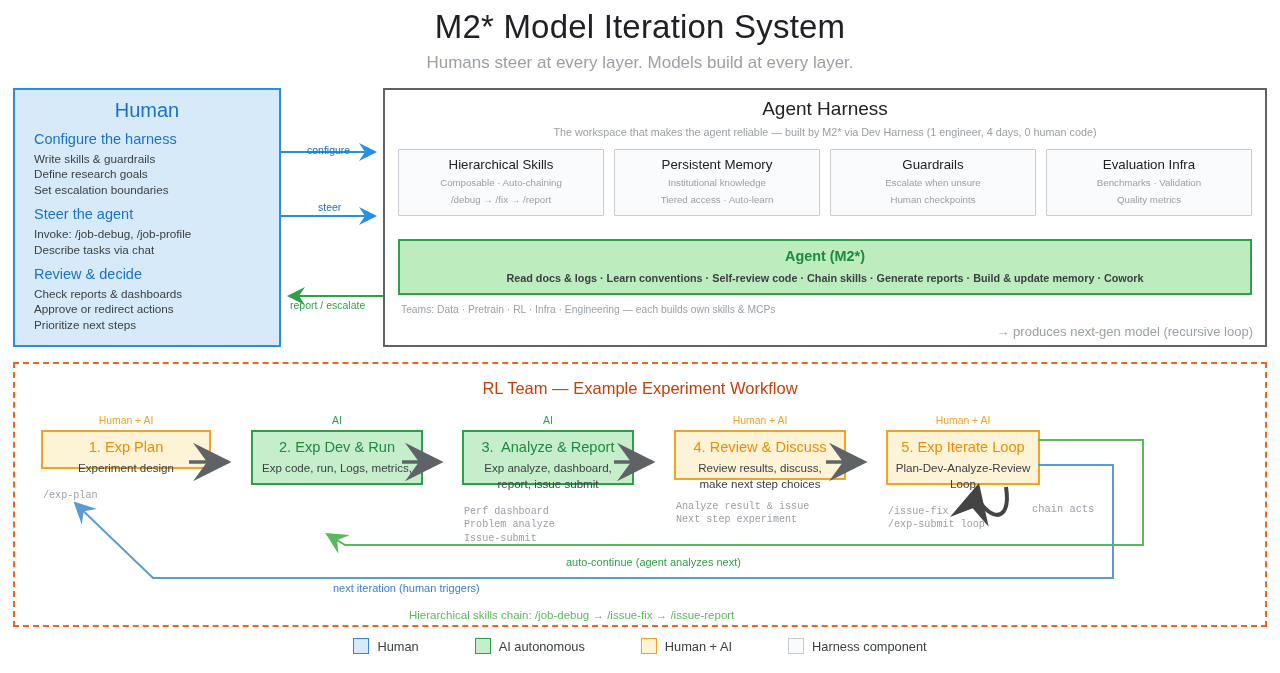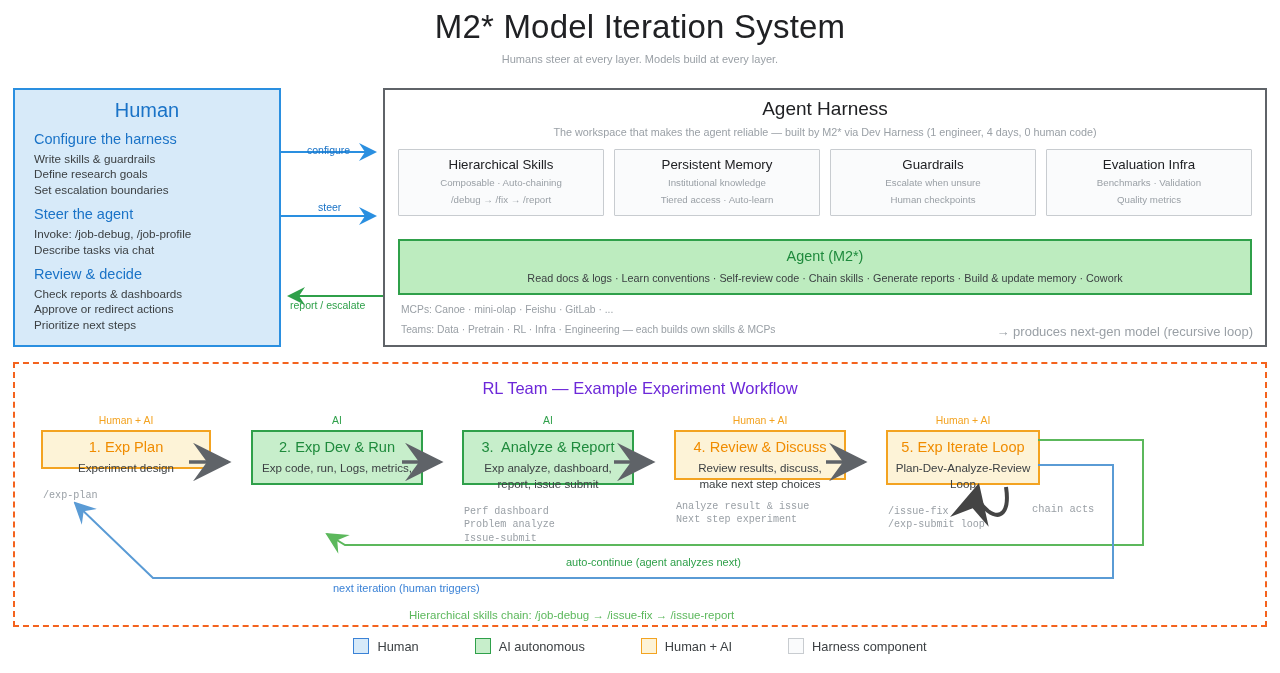"Humans steer at every layer." #subtitle { font-size: 11px -> 17px }
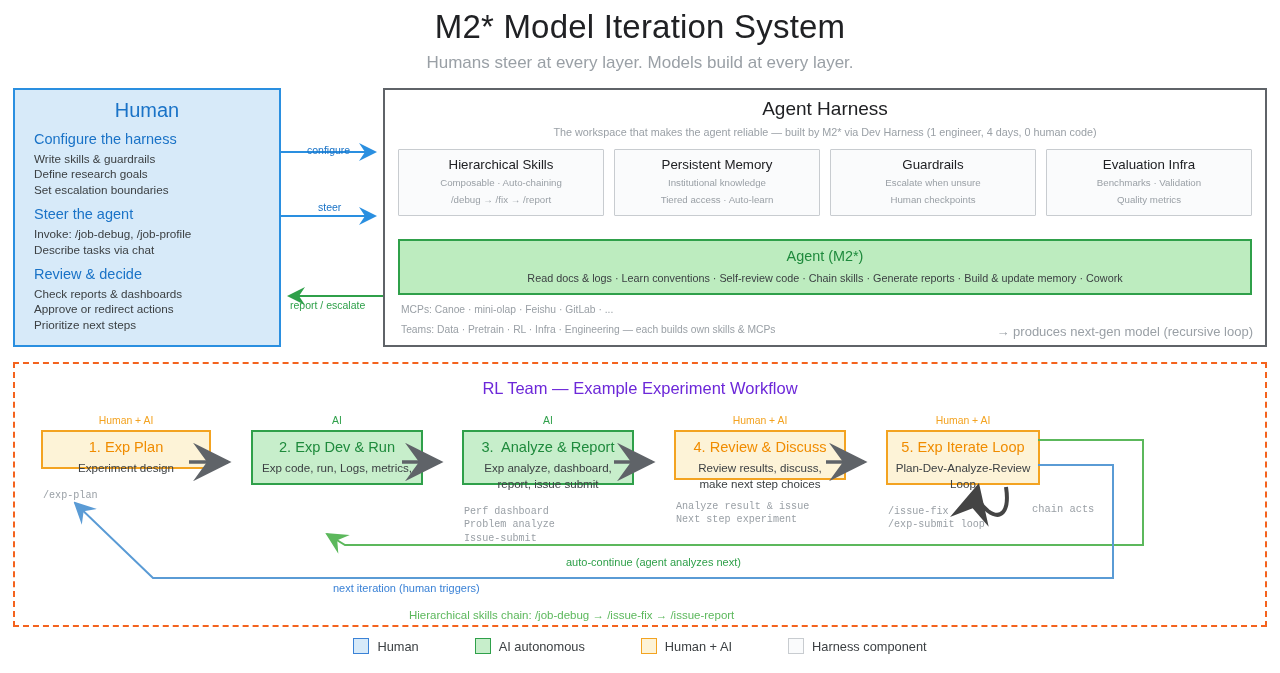"Agent (M2*)" #agent-box { font-weight: none -> bold }
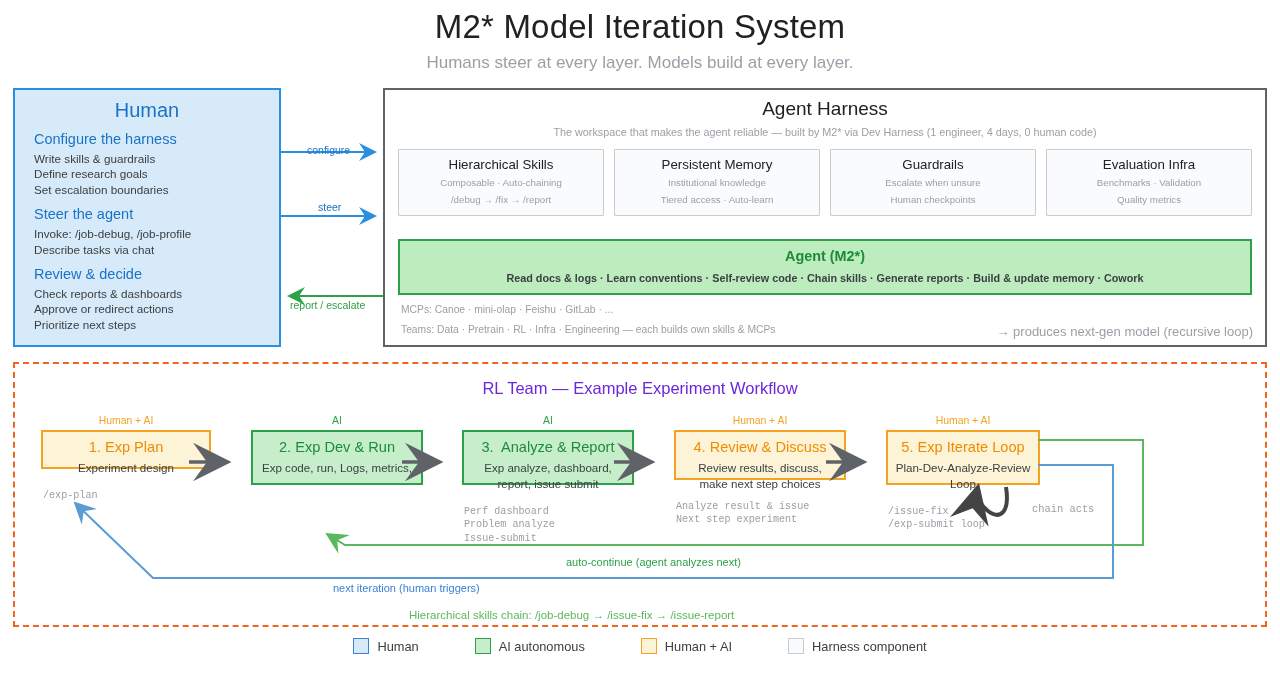"MCPs: Canoe · mini-olap ·" div.foot-line { html: <div>MCPs: Canoe · mini-olap · Feishu · GitLab · ...</div> -> none }
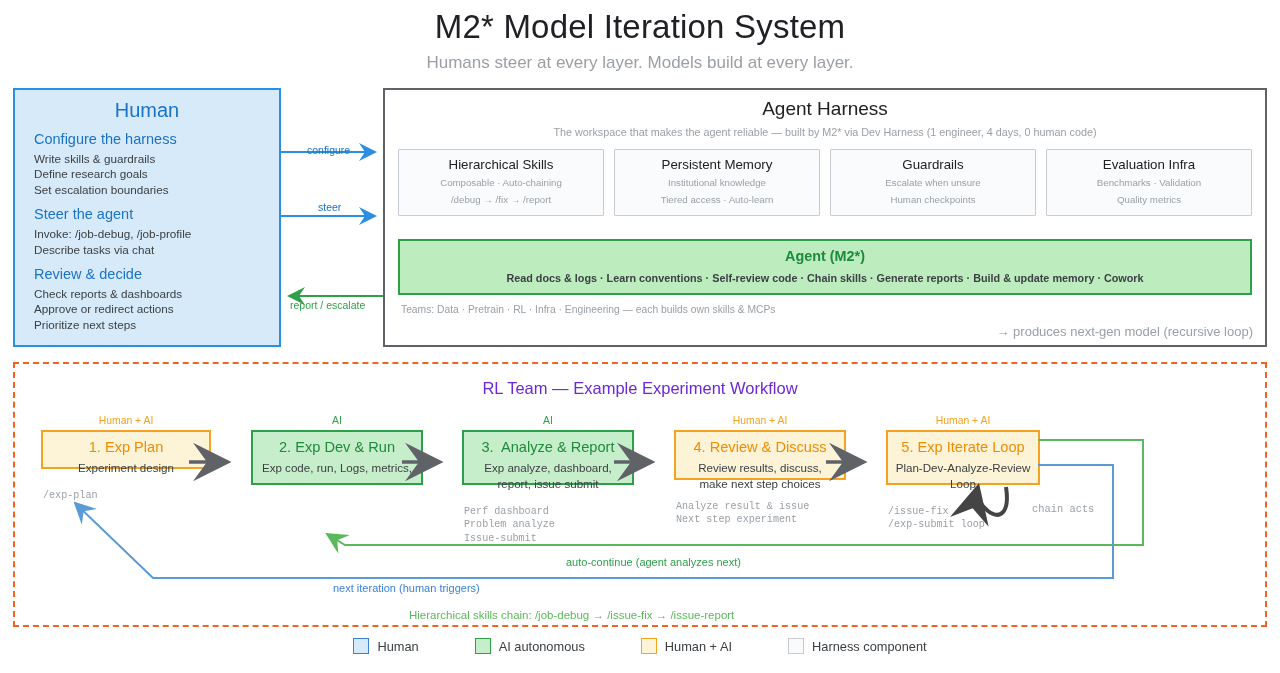"RL Team — Example Experiment" #rl-title { color: #6d28d9 -> #c2410c }
